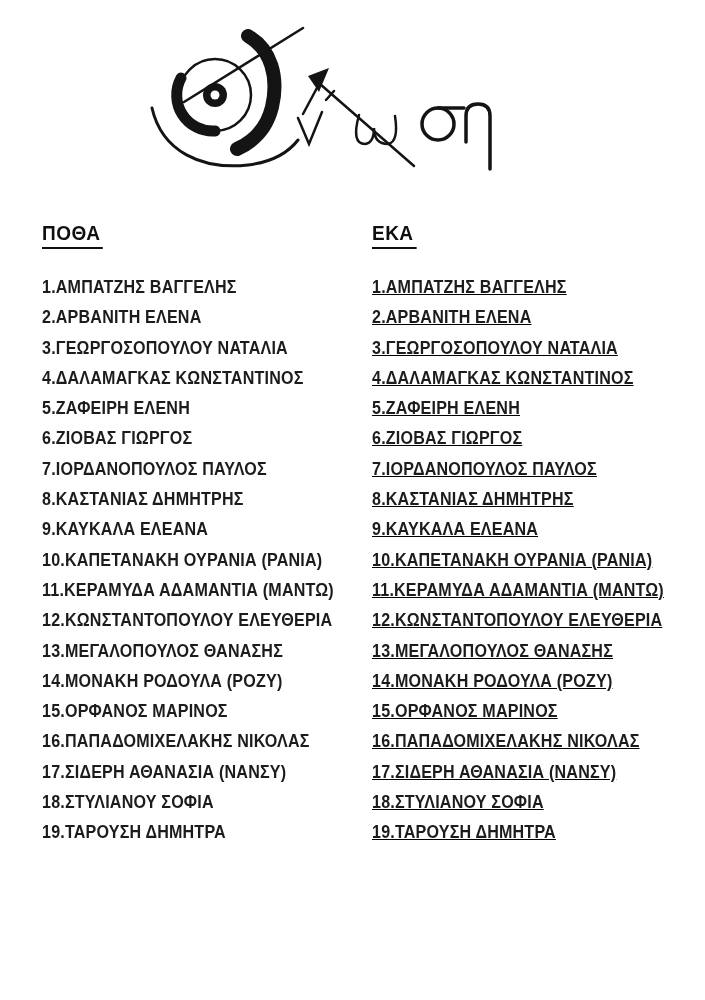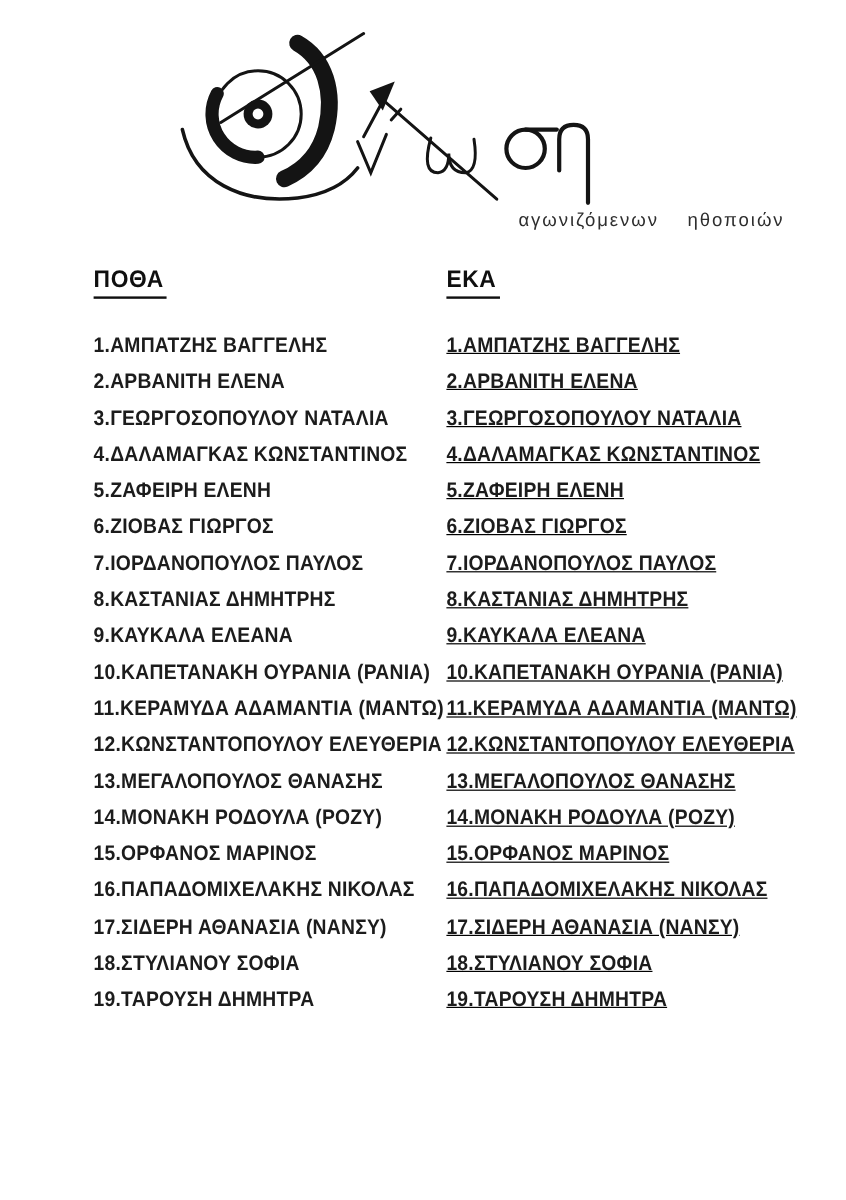"αγωνιζόμενων ηθοποιών" div.logo-subtitle { html: <div>αγωνιζόμενων ηθοποιών</div> -> none }
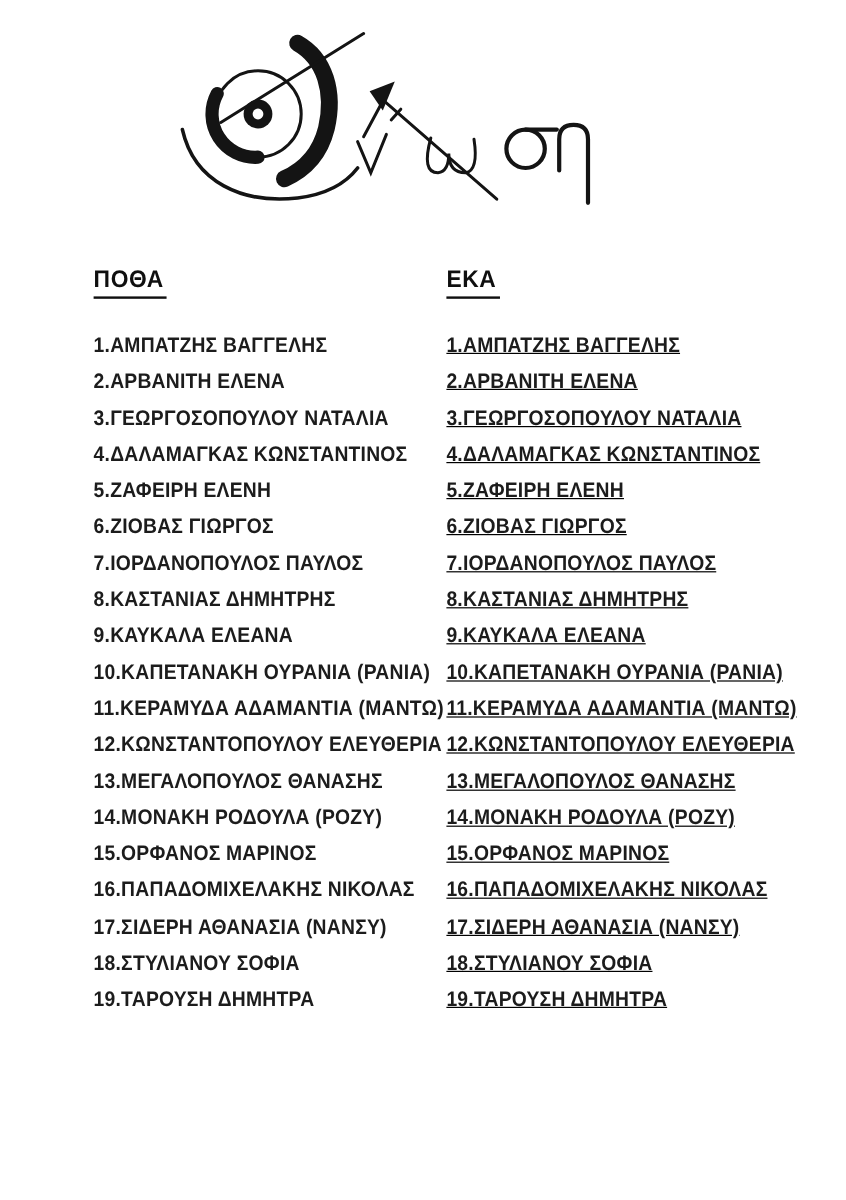"ΠΟΘΑ" .col-left { margin-left: 36px -> none }
